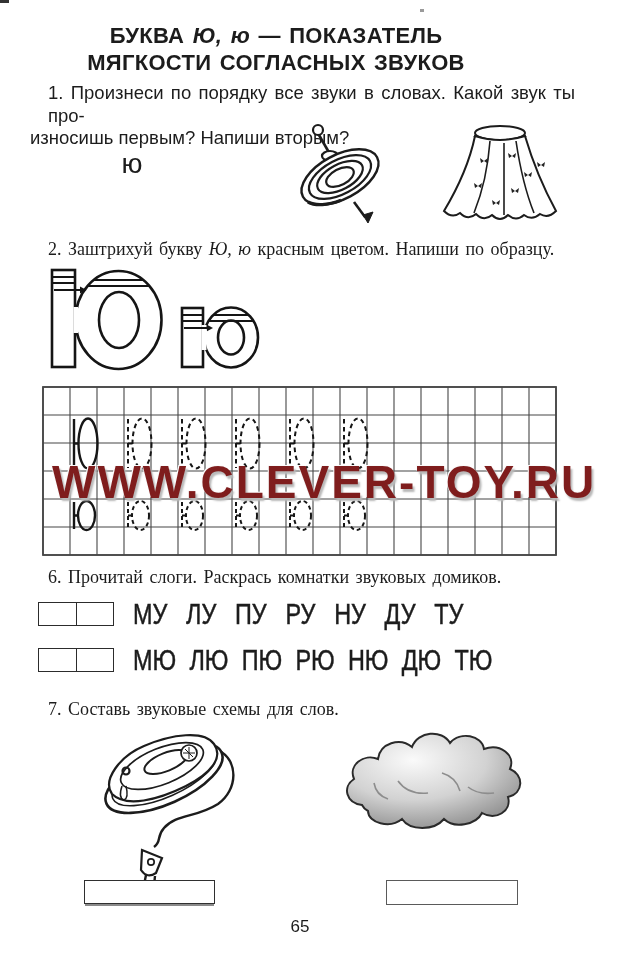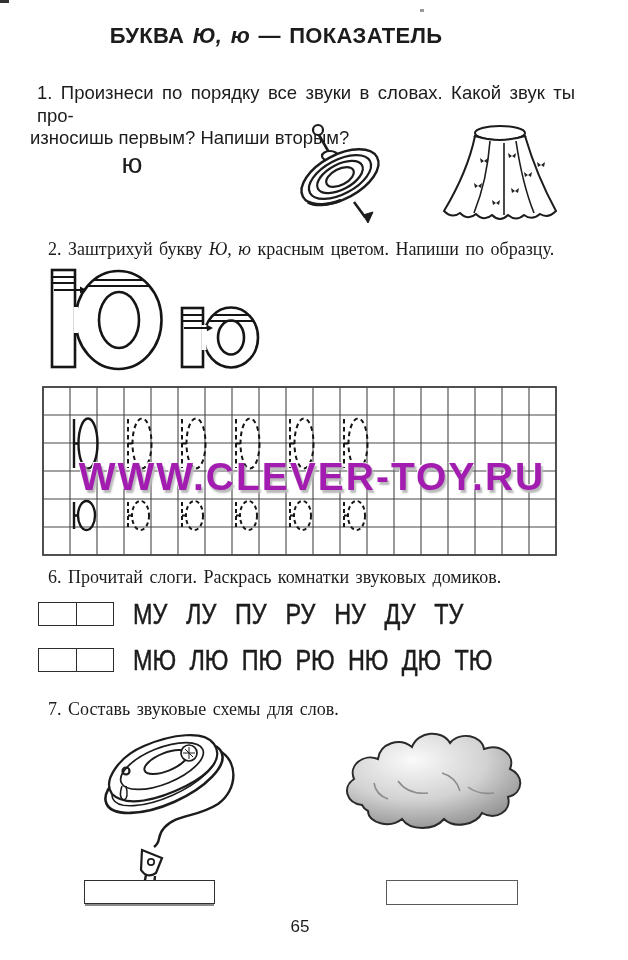"МЯГКОСТИ СОГЛАСНЫХ ЗВУКОВ" div { html: none -> <div>МЯГКОСТИ СОГЛАСНЫХ ЗВУКОВ</div> }
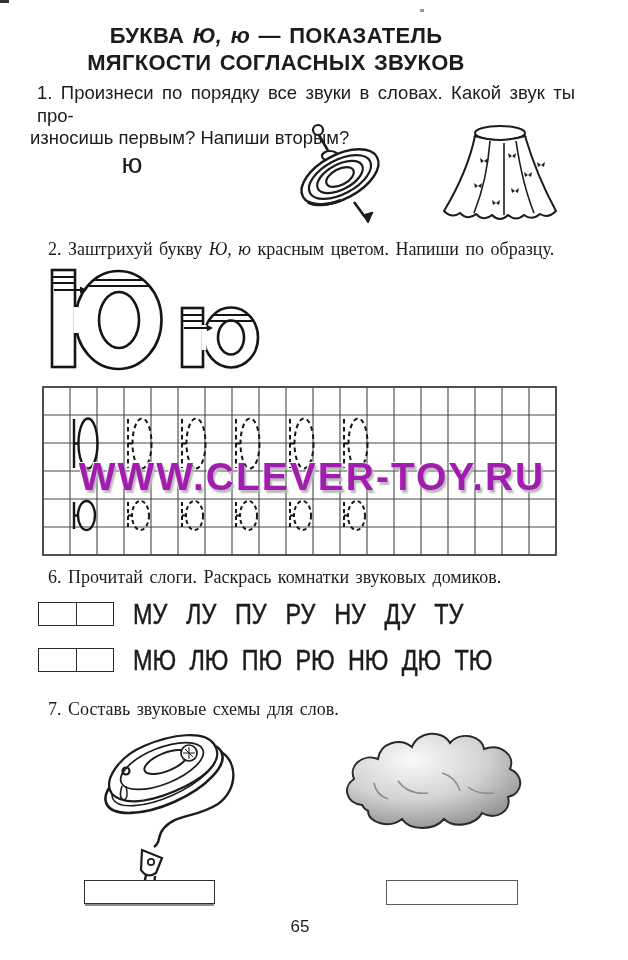"1. Произнеси по порядку все" .t-par .l1 { margin-left: 7px -> 18px }
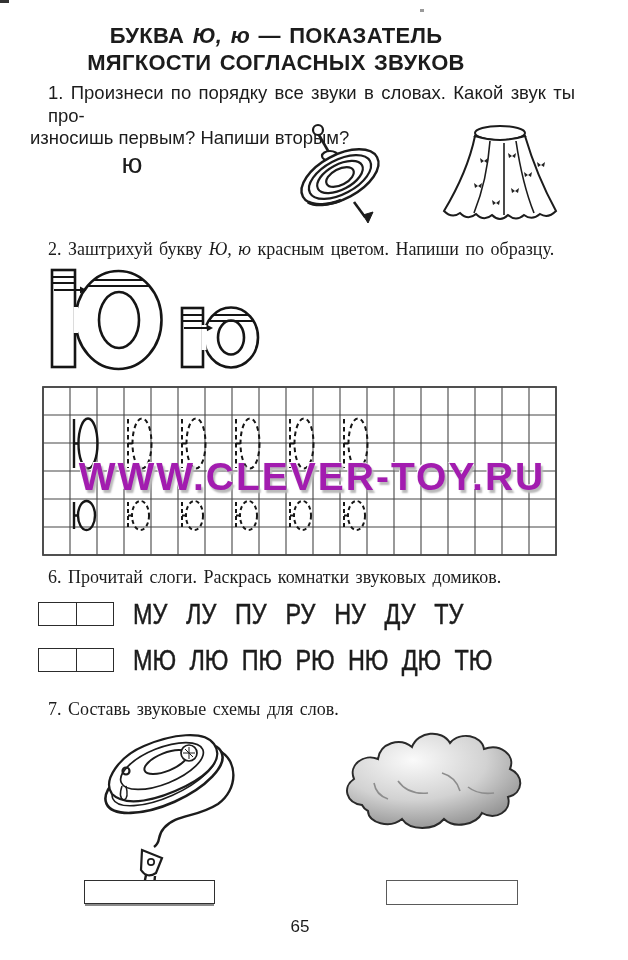"WWW.CLEVER-TOY.RU" .wm { color: #a21caf -> #7f1d1d; font-size: 39px -> 46px }
